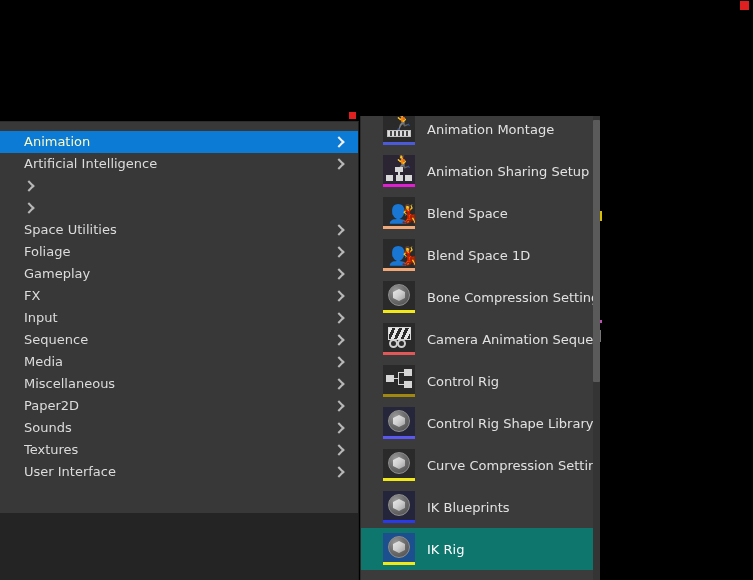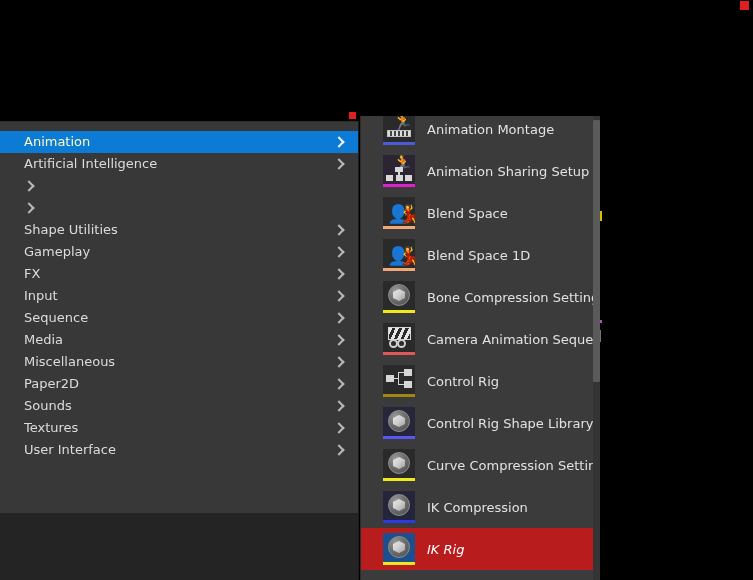"Shape Utilities" span.pmenu-label { text: Shape -> Space }
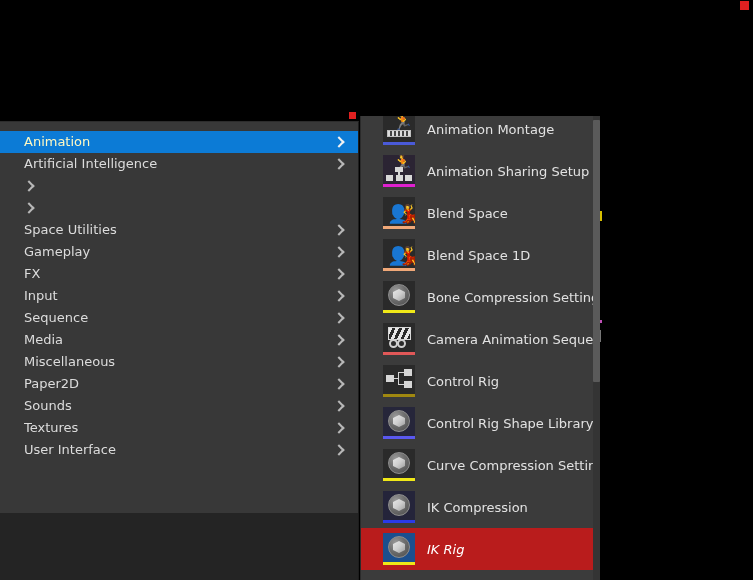"Foliage" div.pmenu-item { html: none -> <div> <span>Foliage</span> <span></span> </div> }
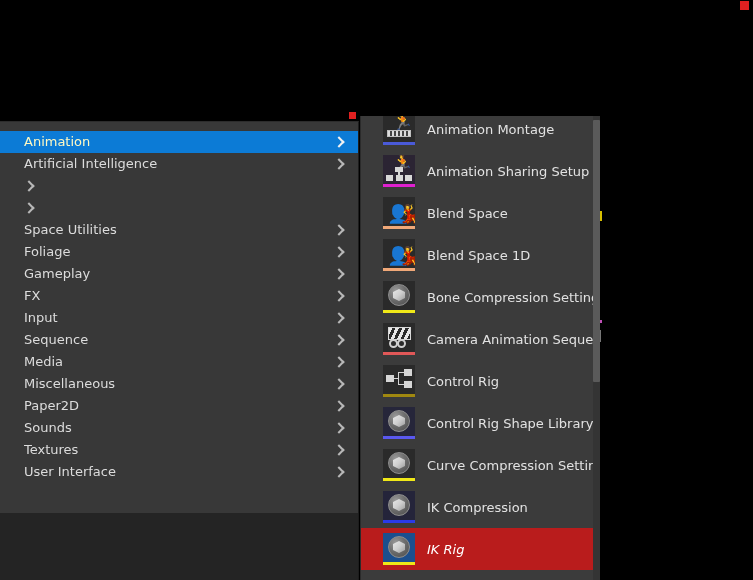"IK Compression" span.smenu-label { text: Compression -> Blueprints }
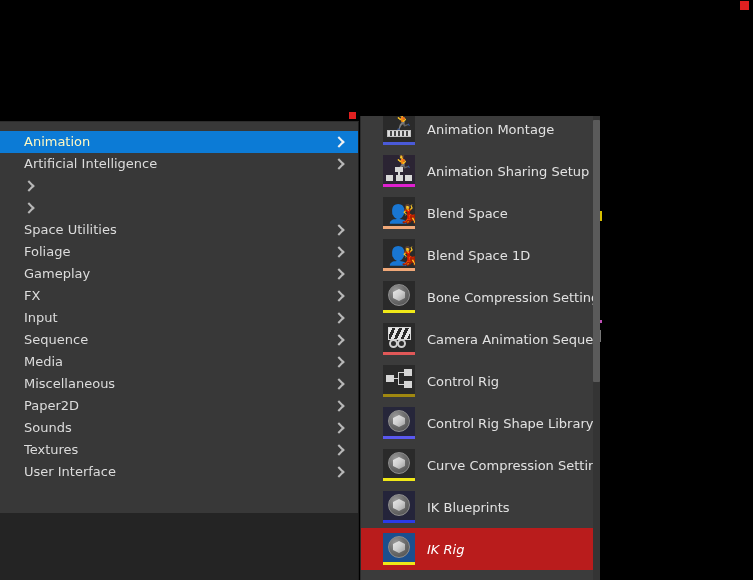"IK Rig" .smenu-item.selected { background: #b91c1c -> #0f766e; font-style: italic -> none }
